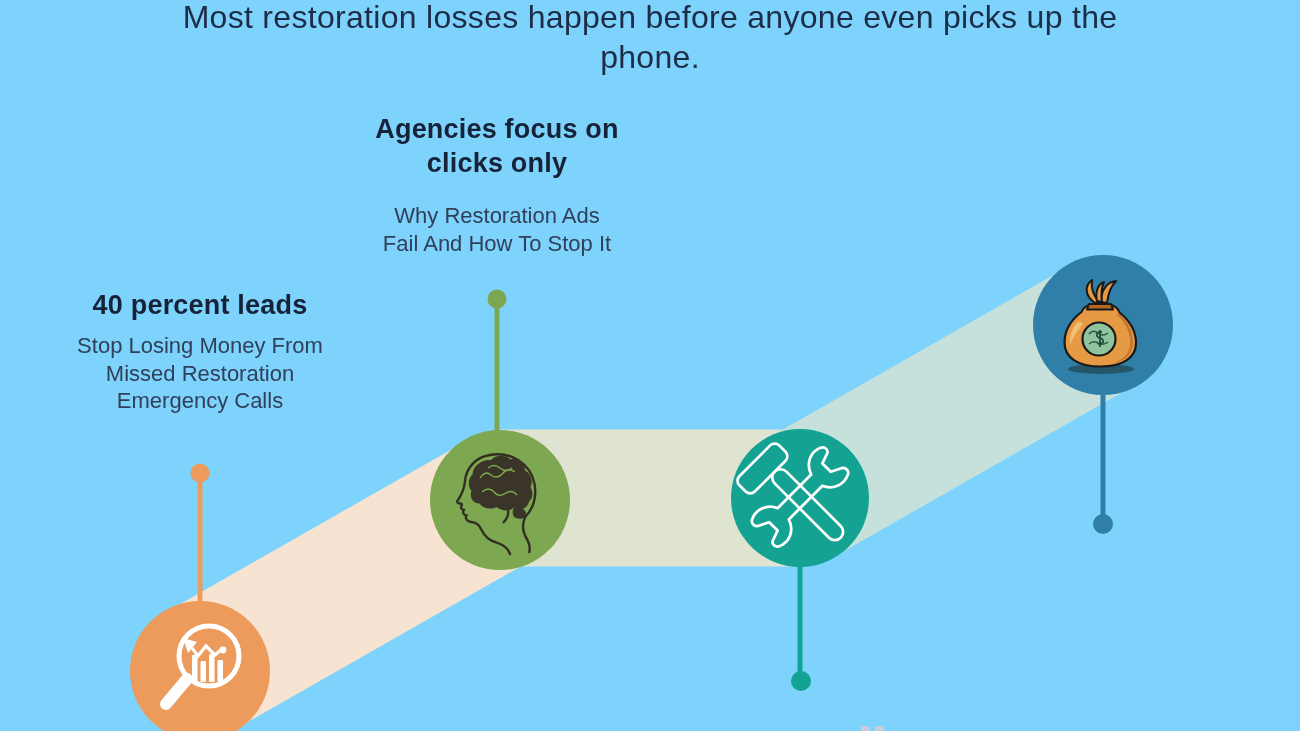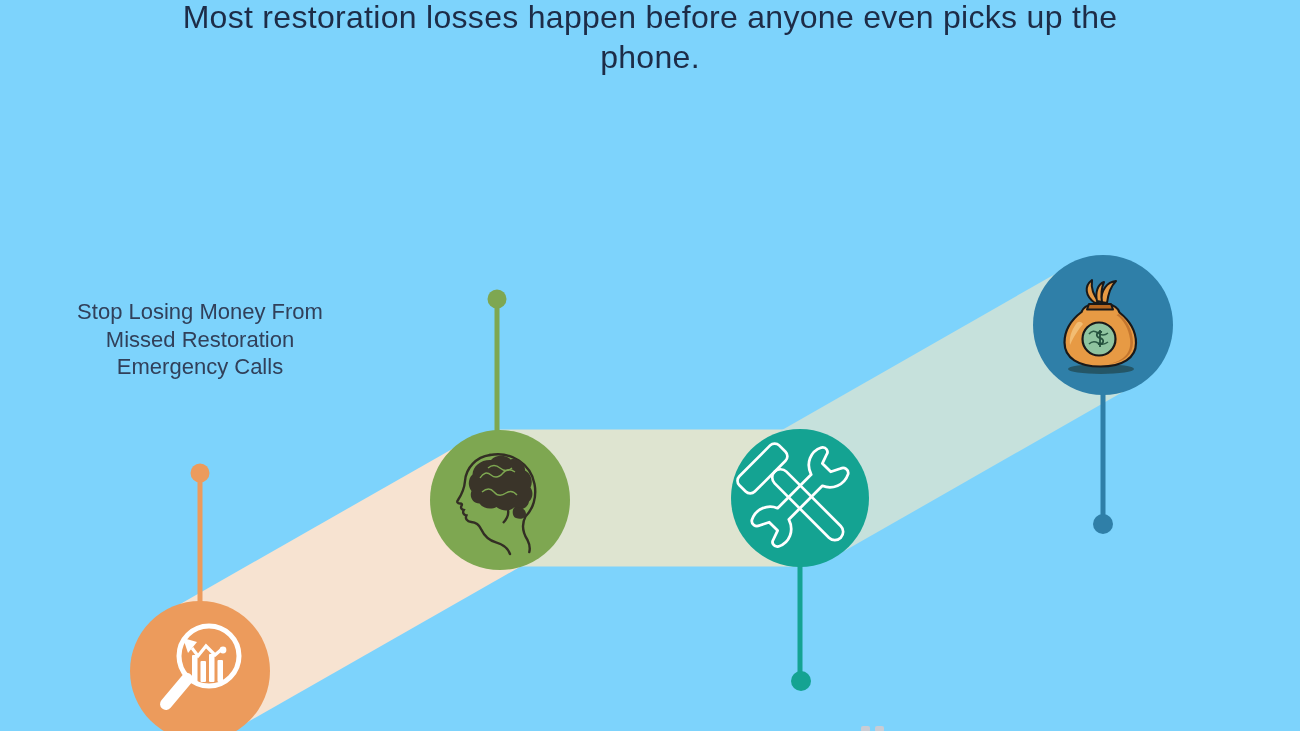"Agencies focus on" div.mtext { html: none -> <div> <div> <div>Agencies focus on</div> <div>clicks only</div> </div> <div> <div>Why Restoration Ads</div> <div>Fail And How To Stop It</div> </div> </div> }
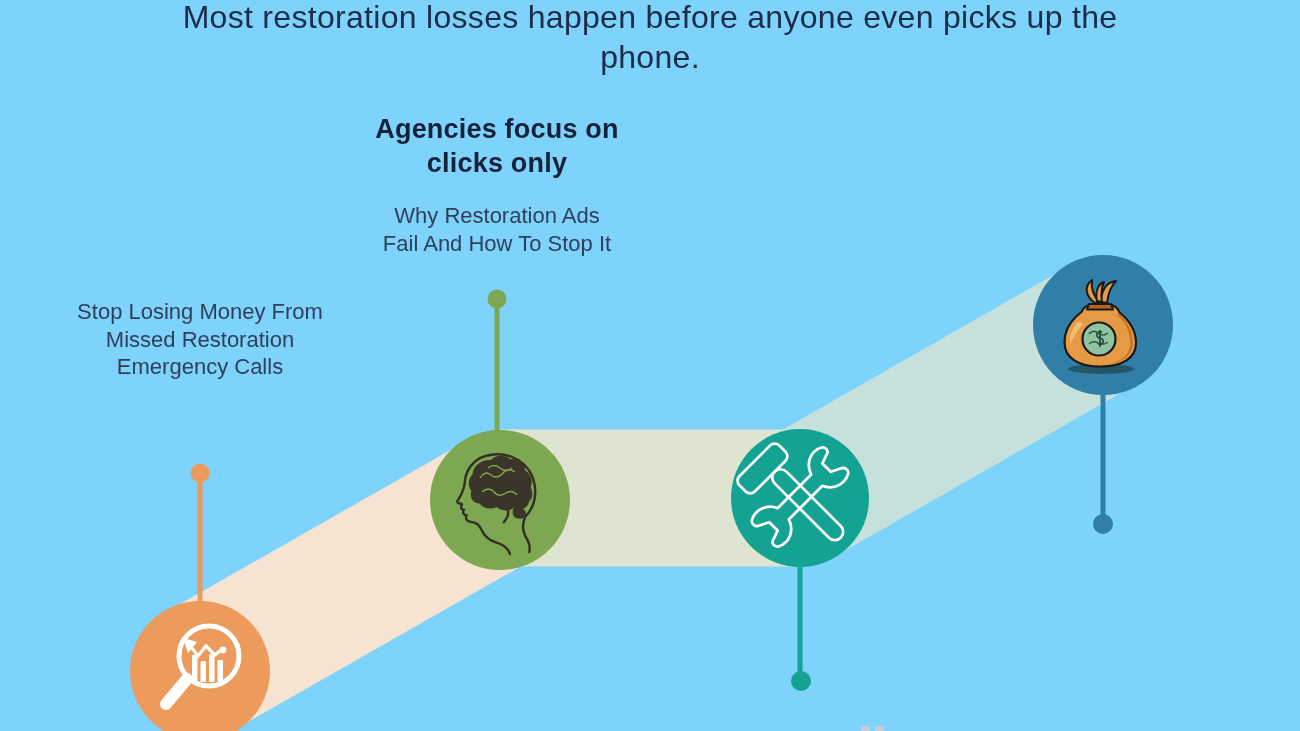"40 percent leads" div { html: none -> <div>40 percent leads</div> }
